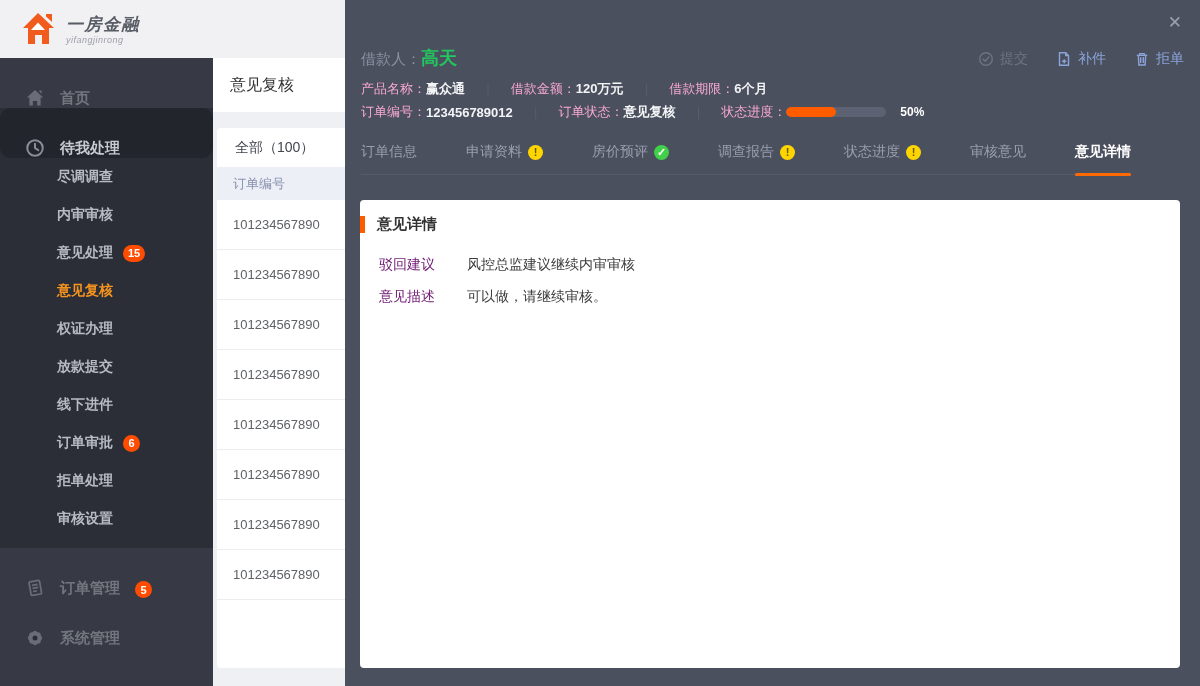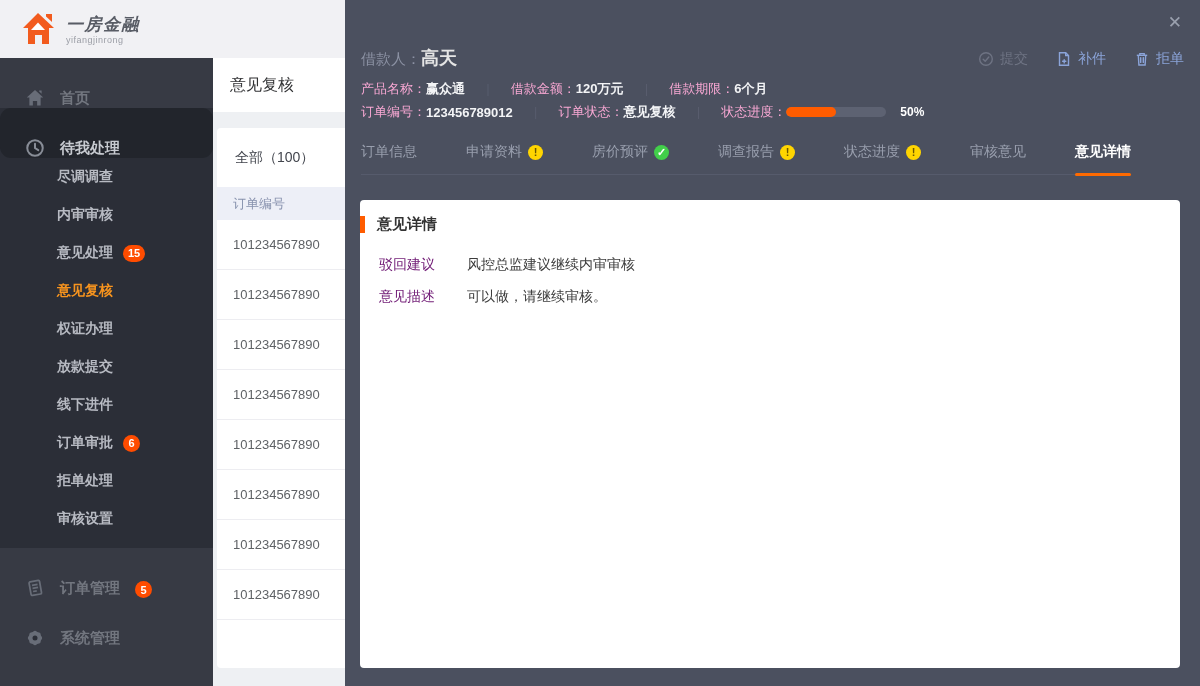"yifangjinrong" .brand-en { font-style: none -> italic }
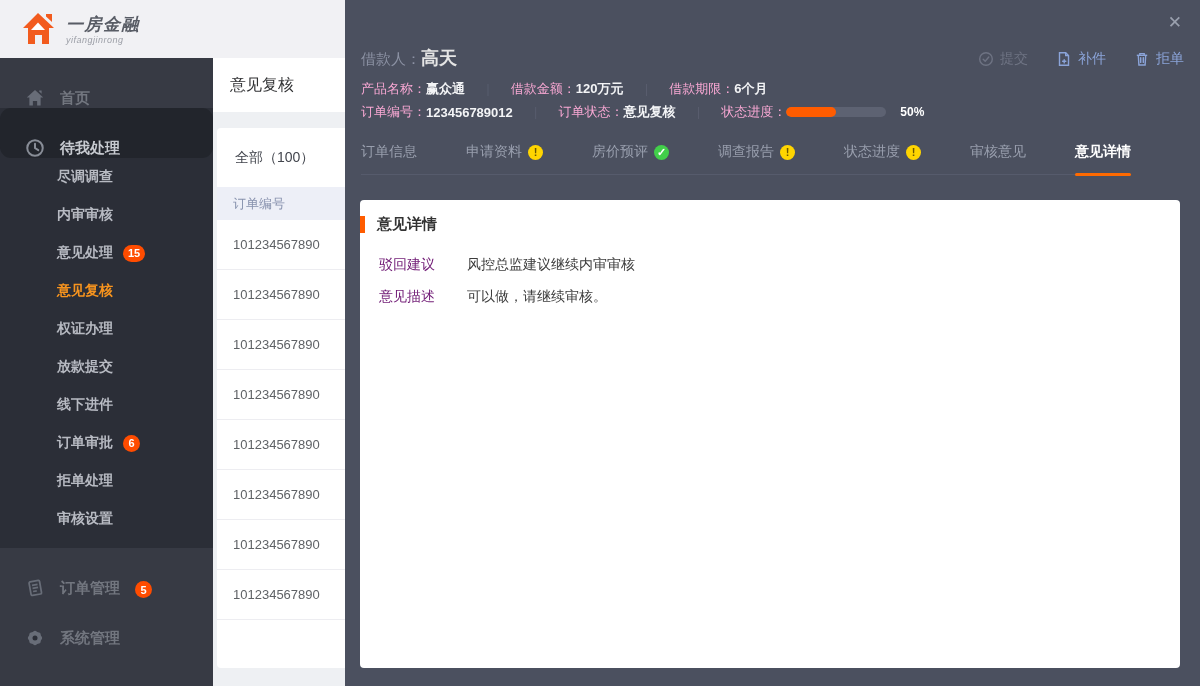"高天" .borrower .bn { color: #e5e5e5 -> #22c55e }
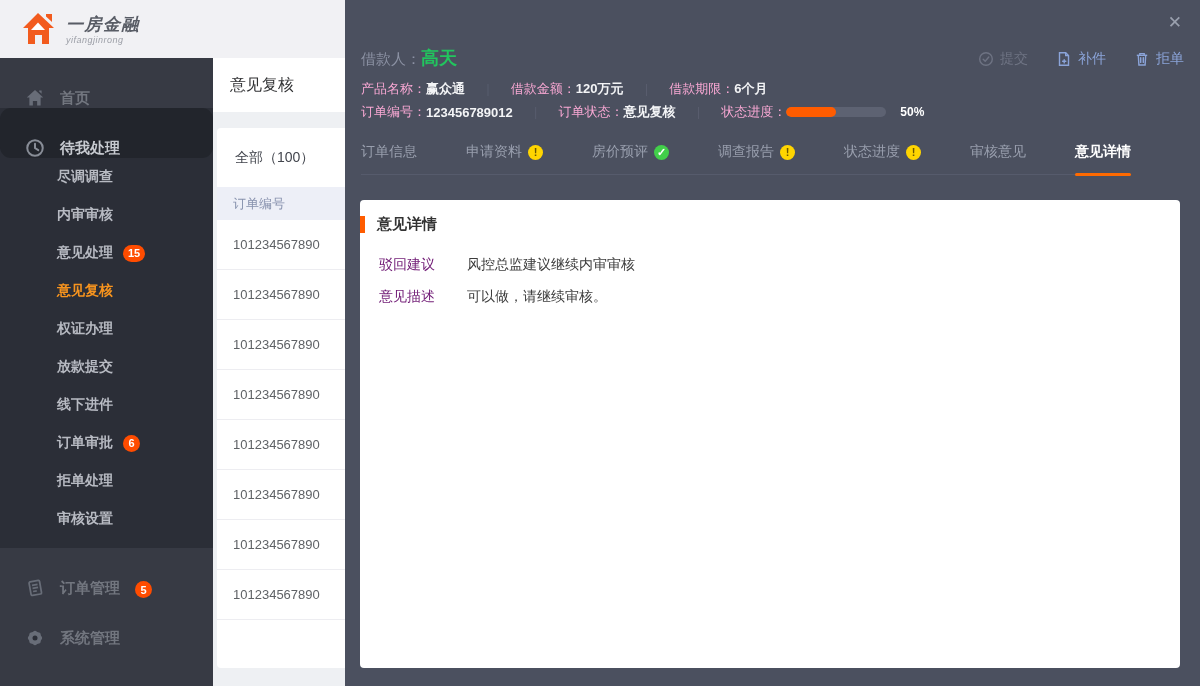"全部（100）" .filter-tab { height: 59px -> 39px }
